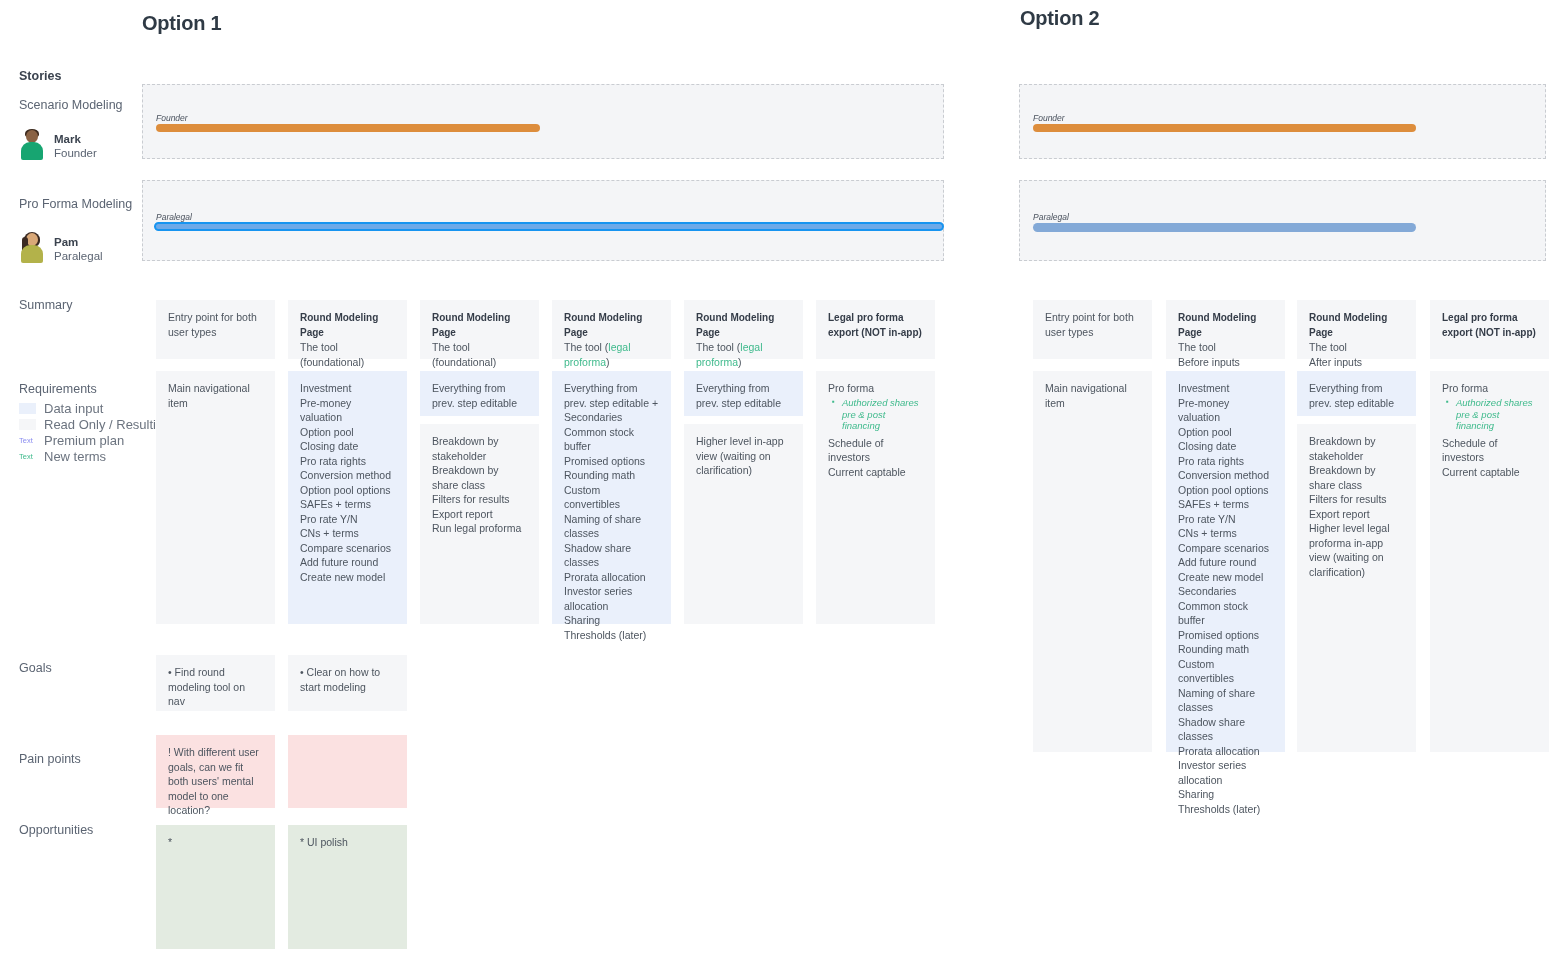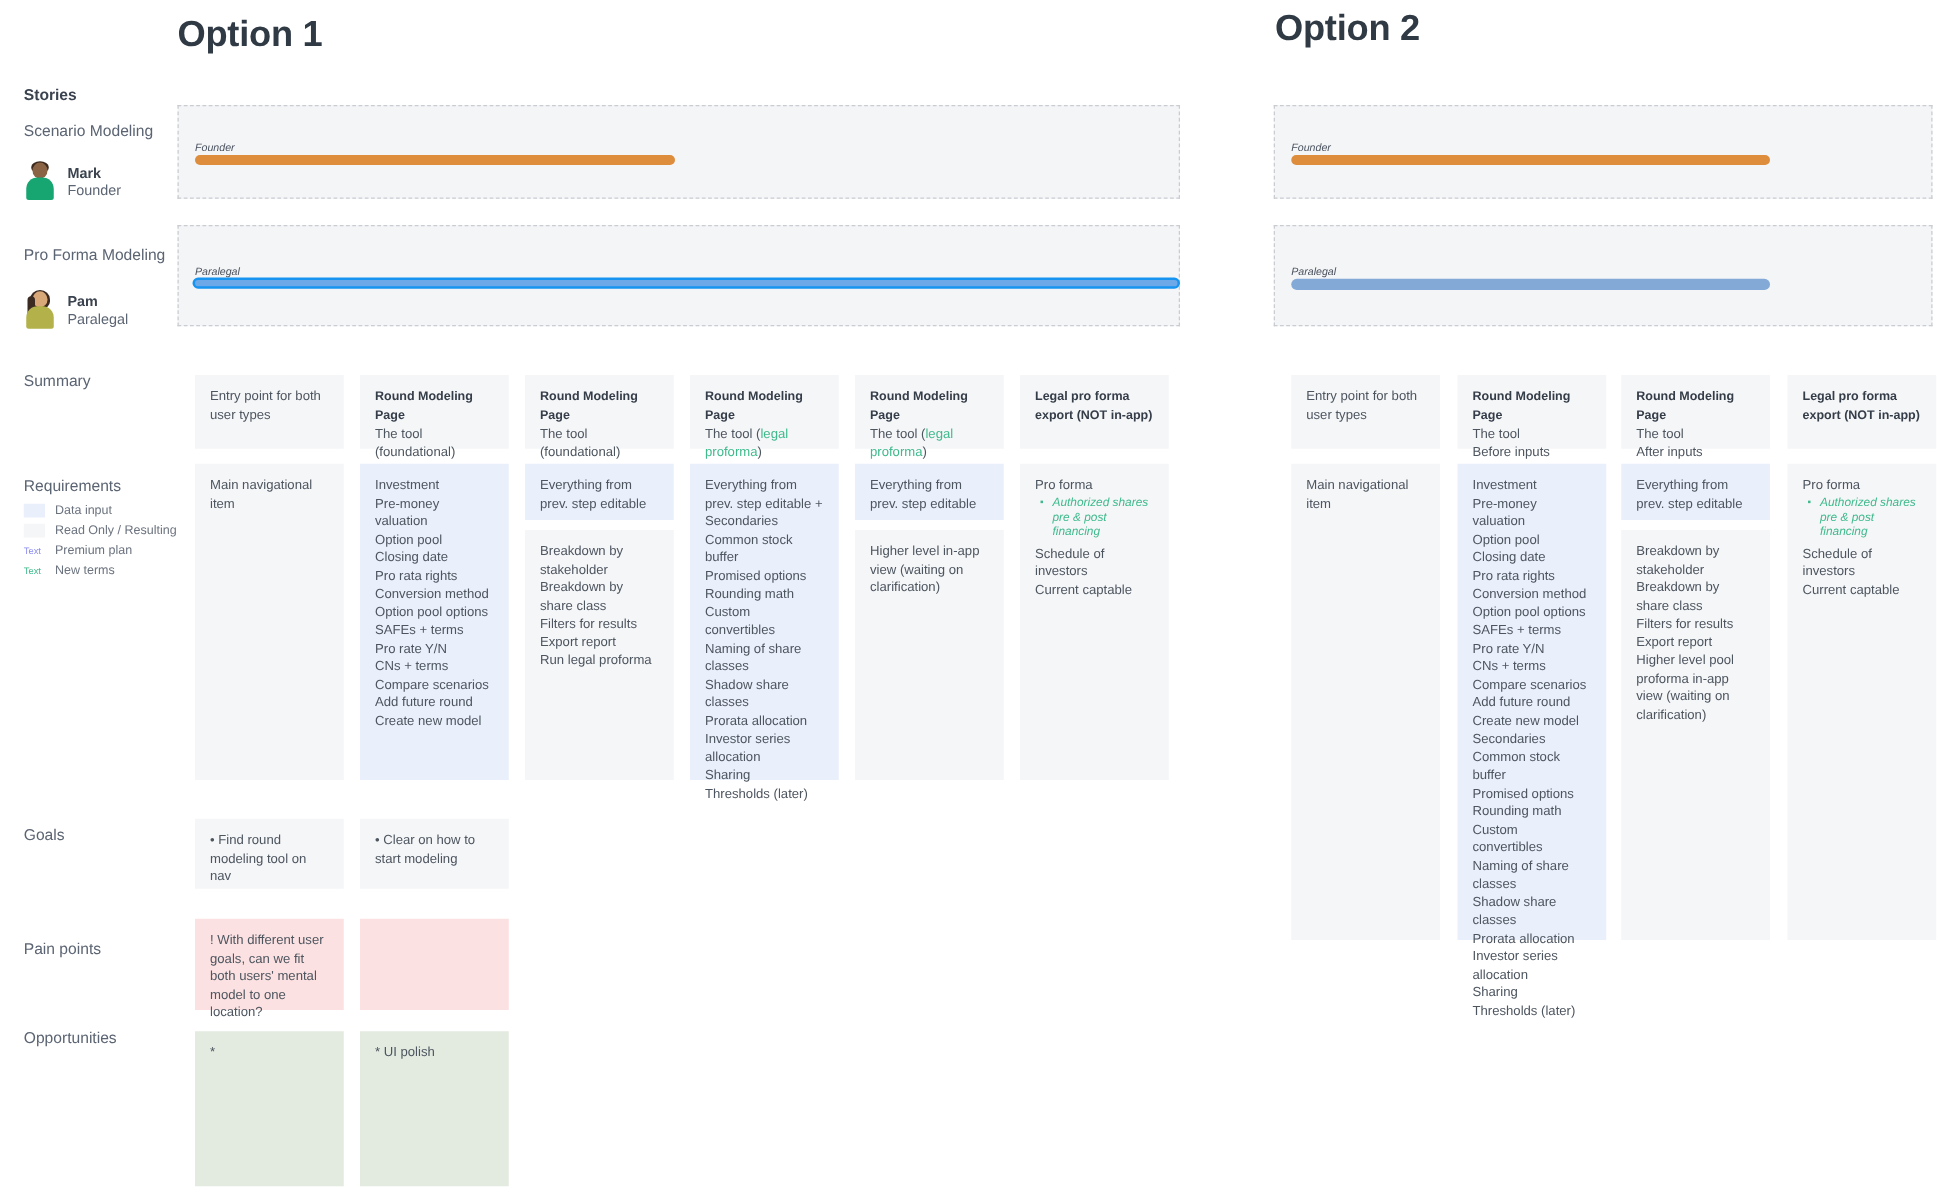"Option 1" .opt-title { font-size: 29px -> 20px }
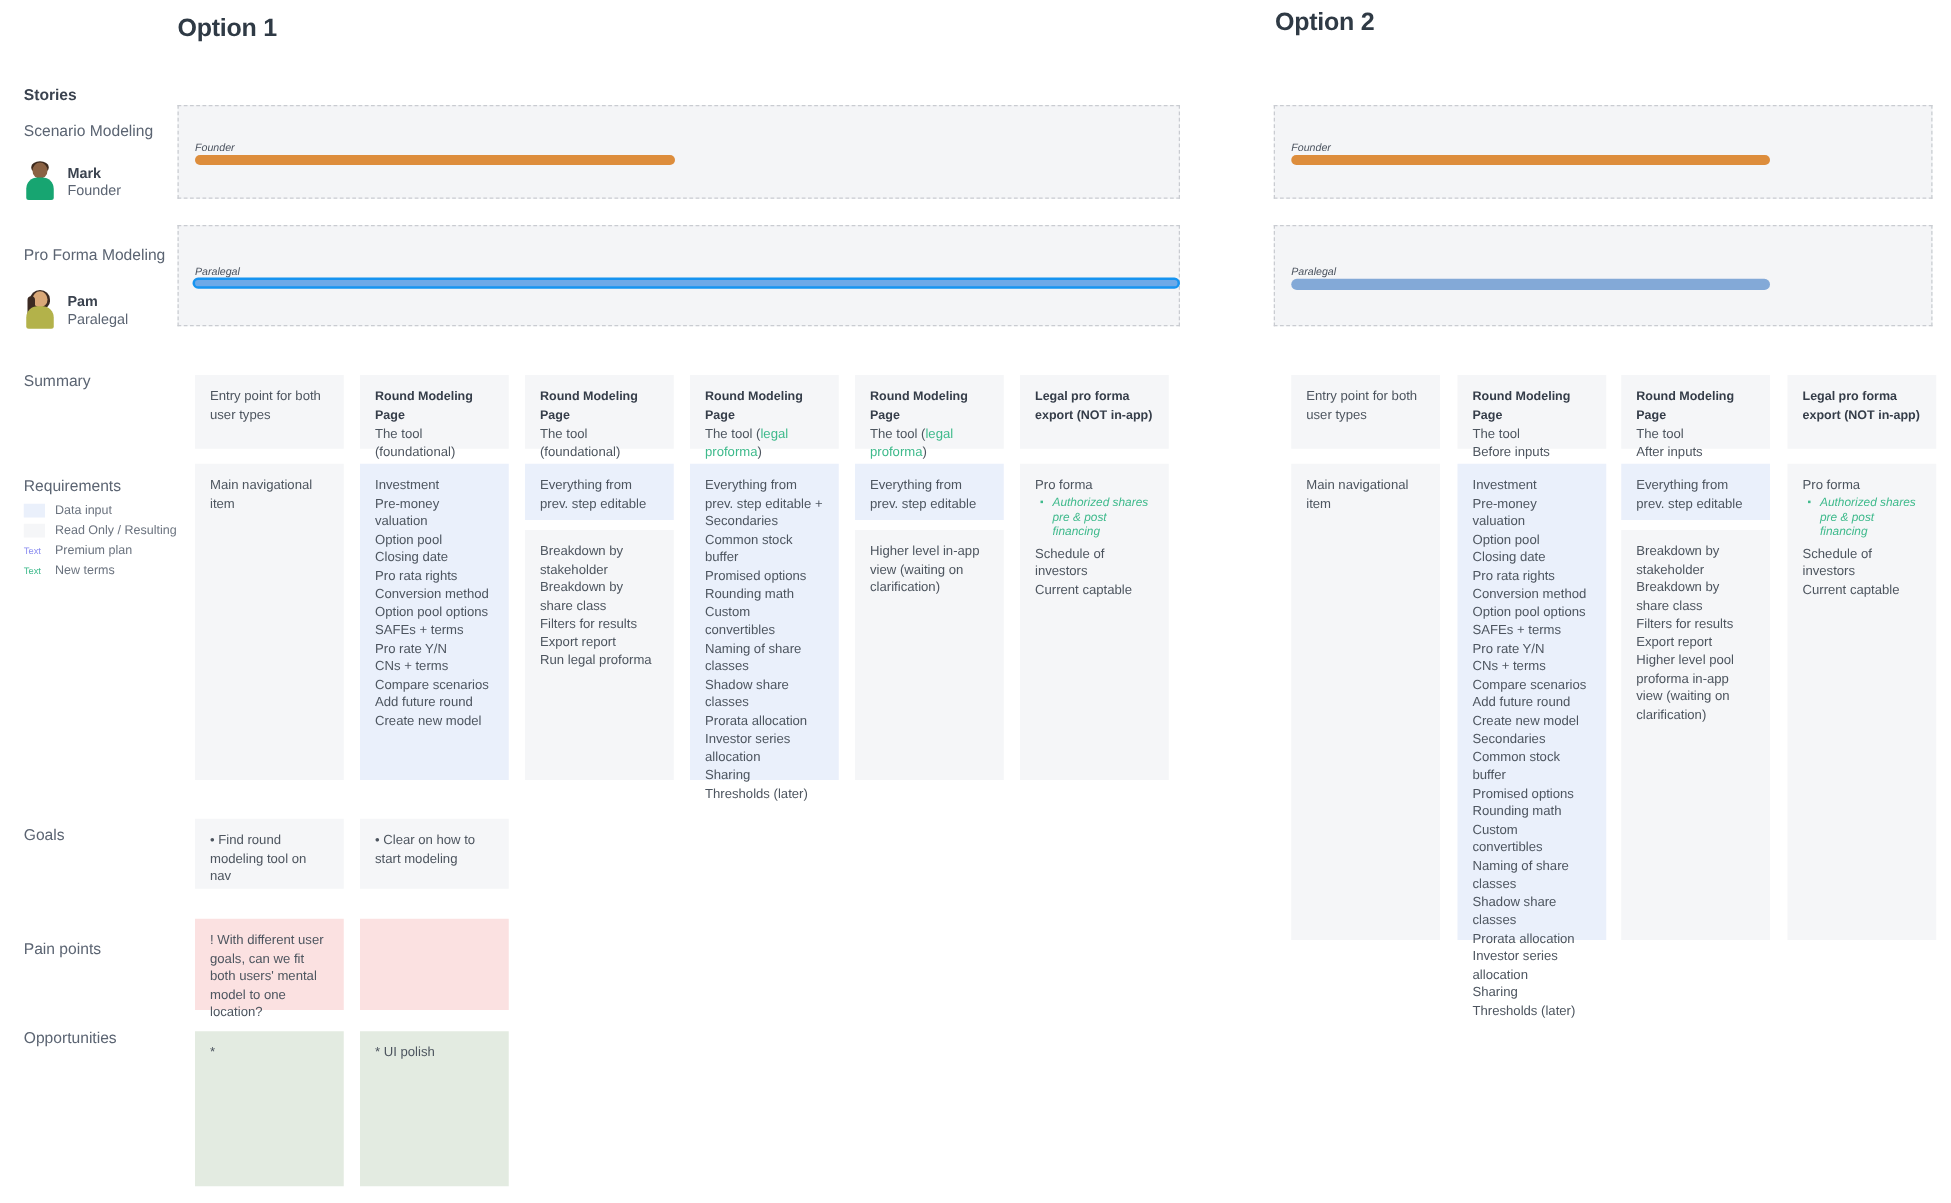"Data input" .legend-tx { font-size: 10px -> 13px }
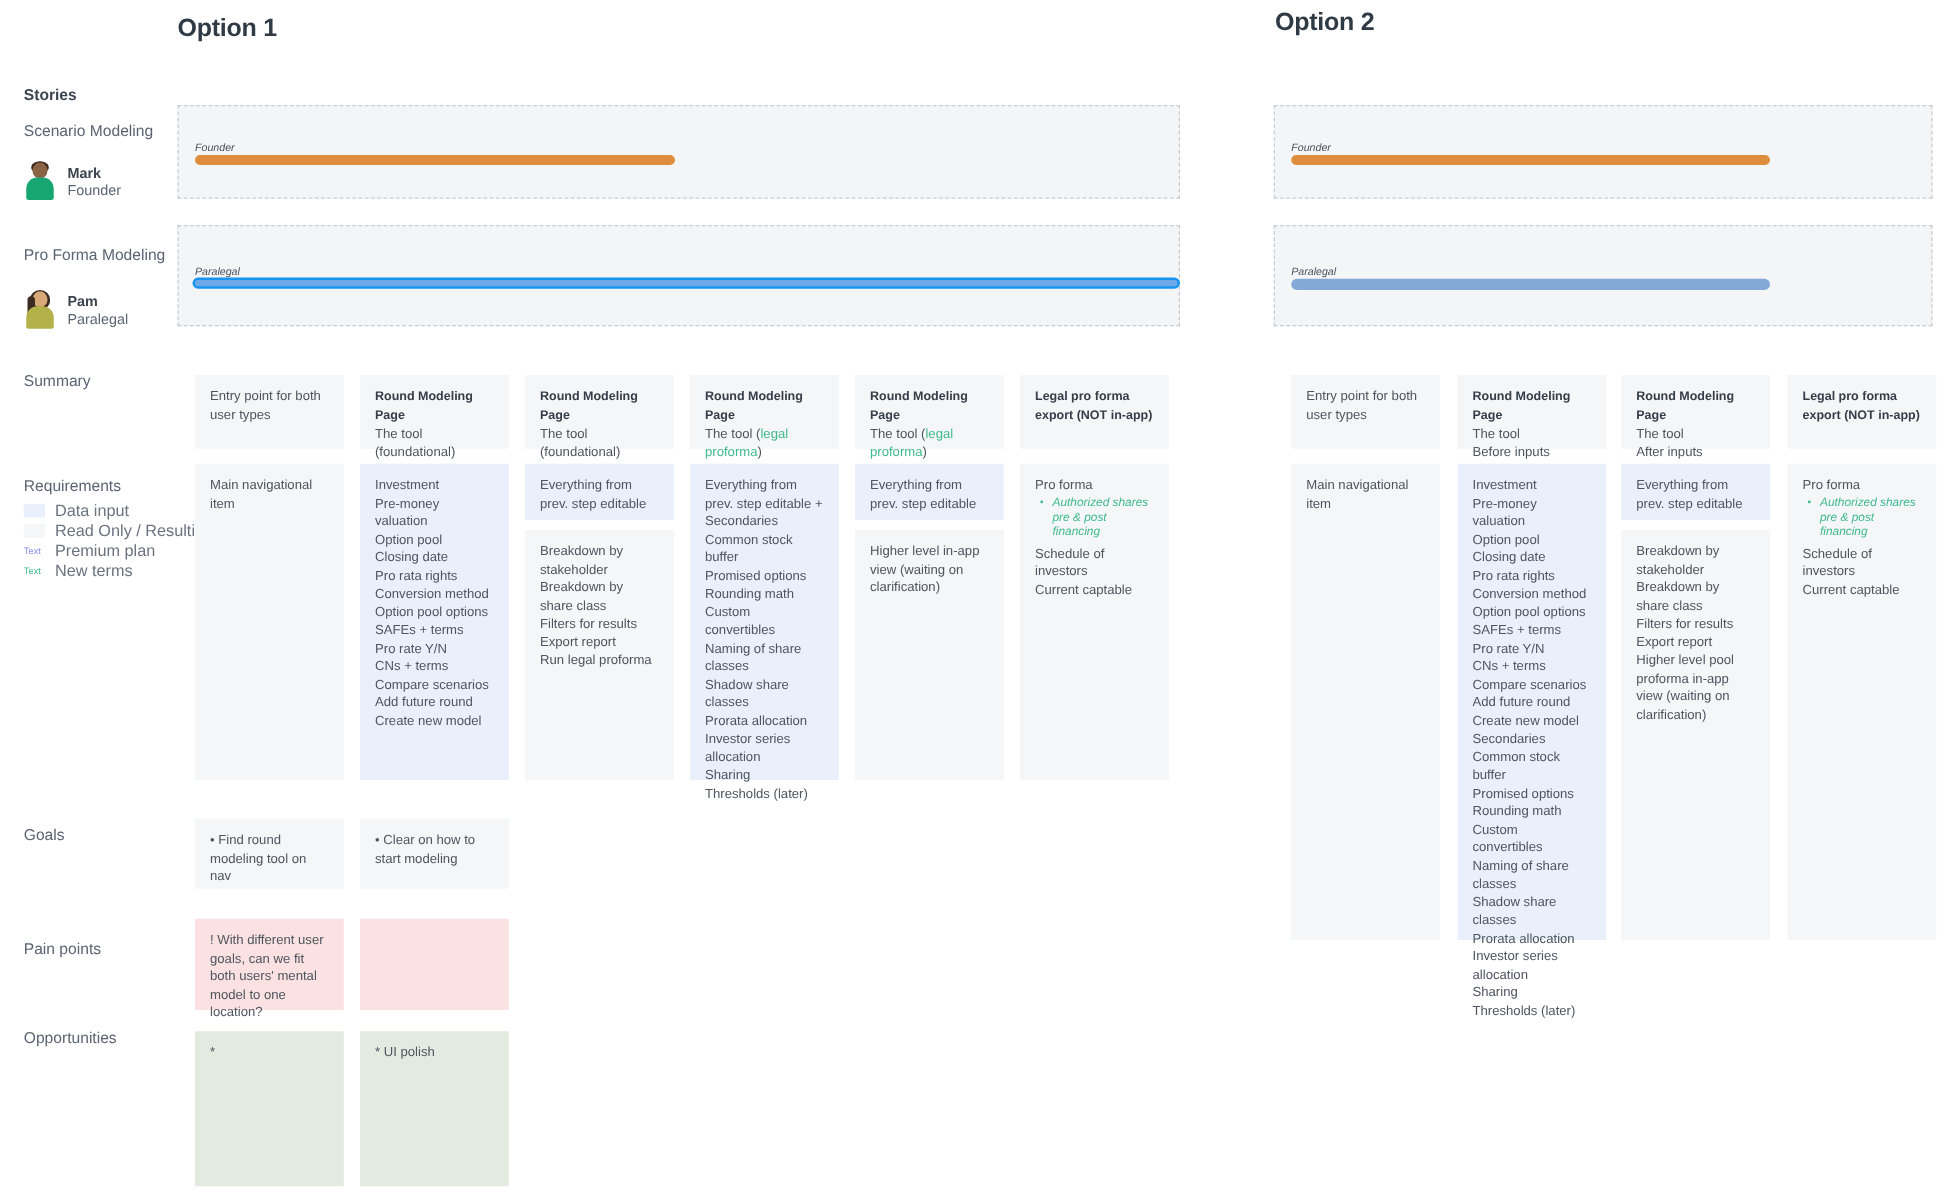"Higher level pool proforma in-app" div.ln { text: pool -> legal }
